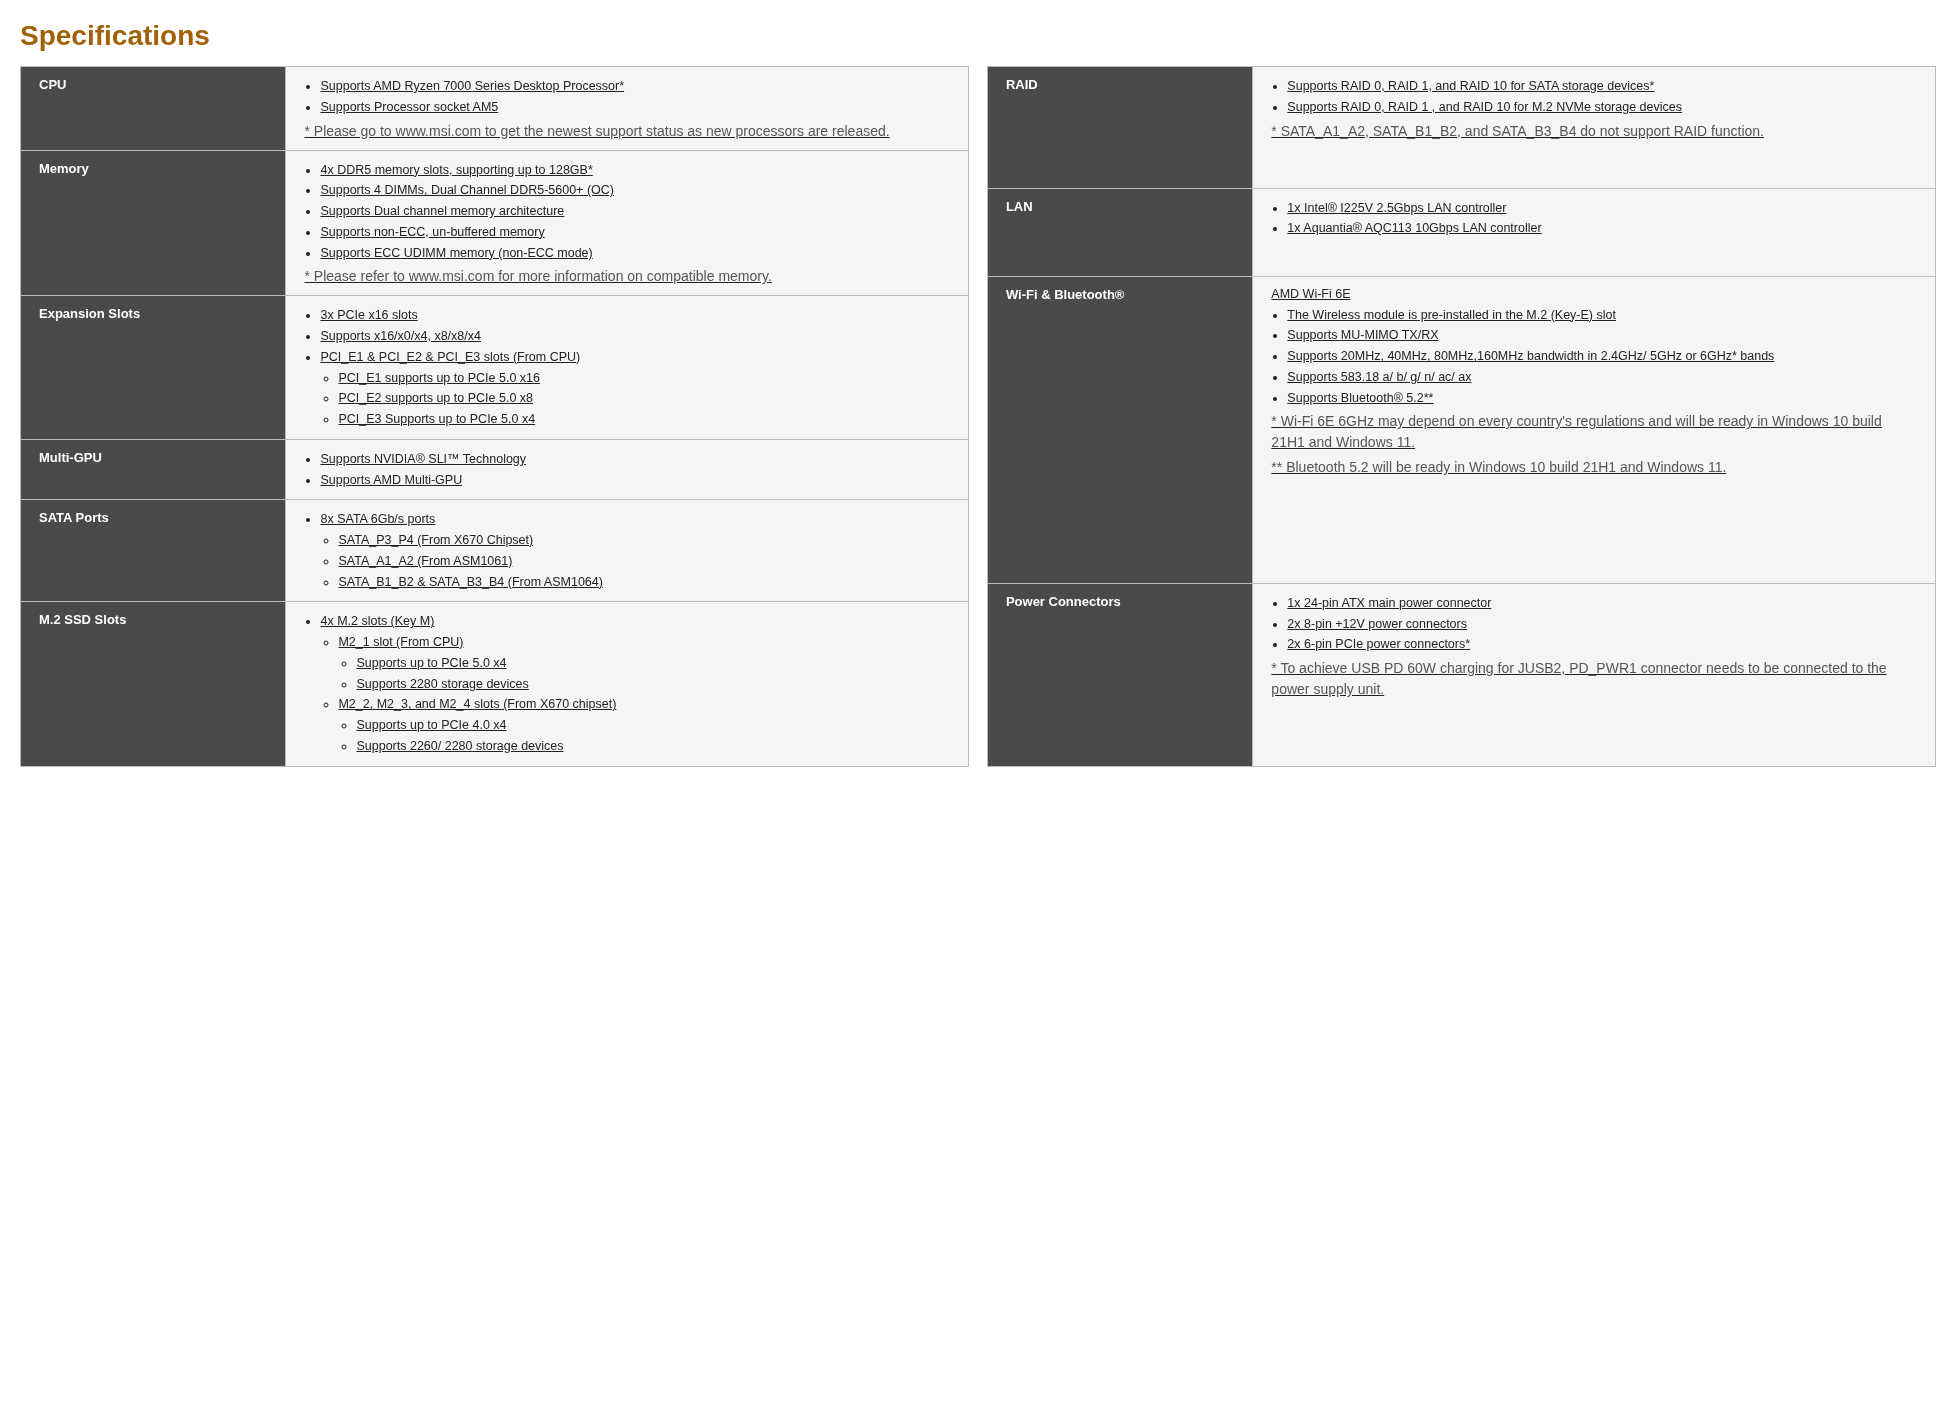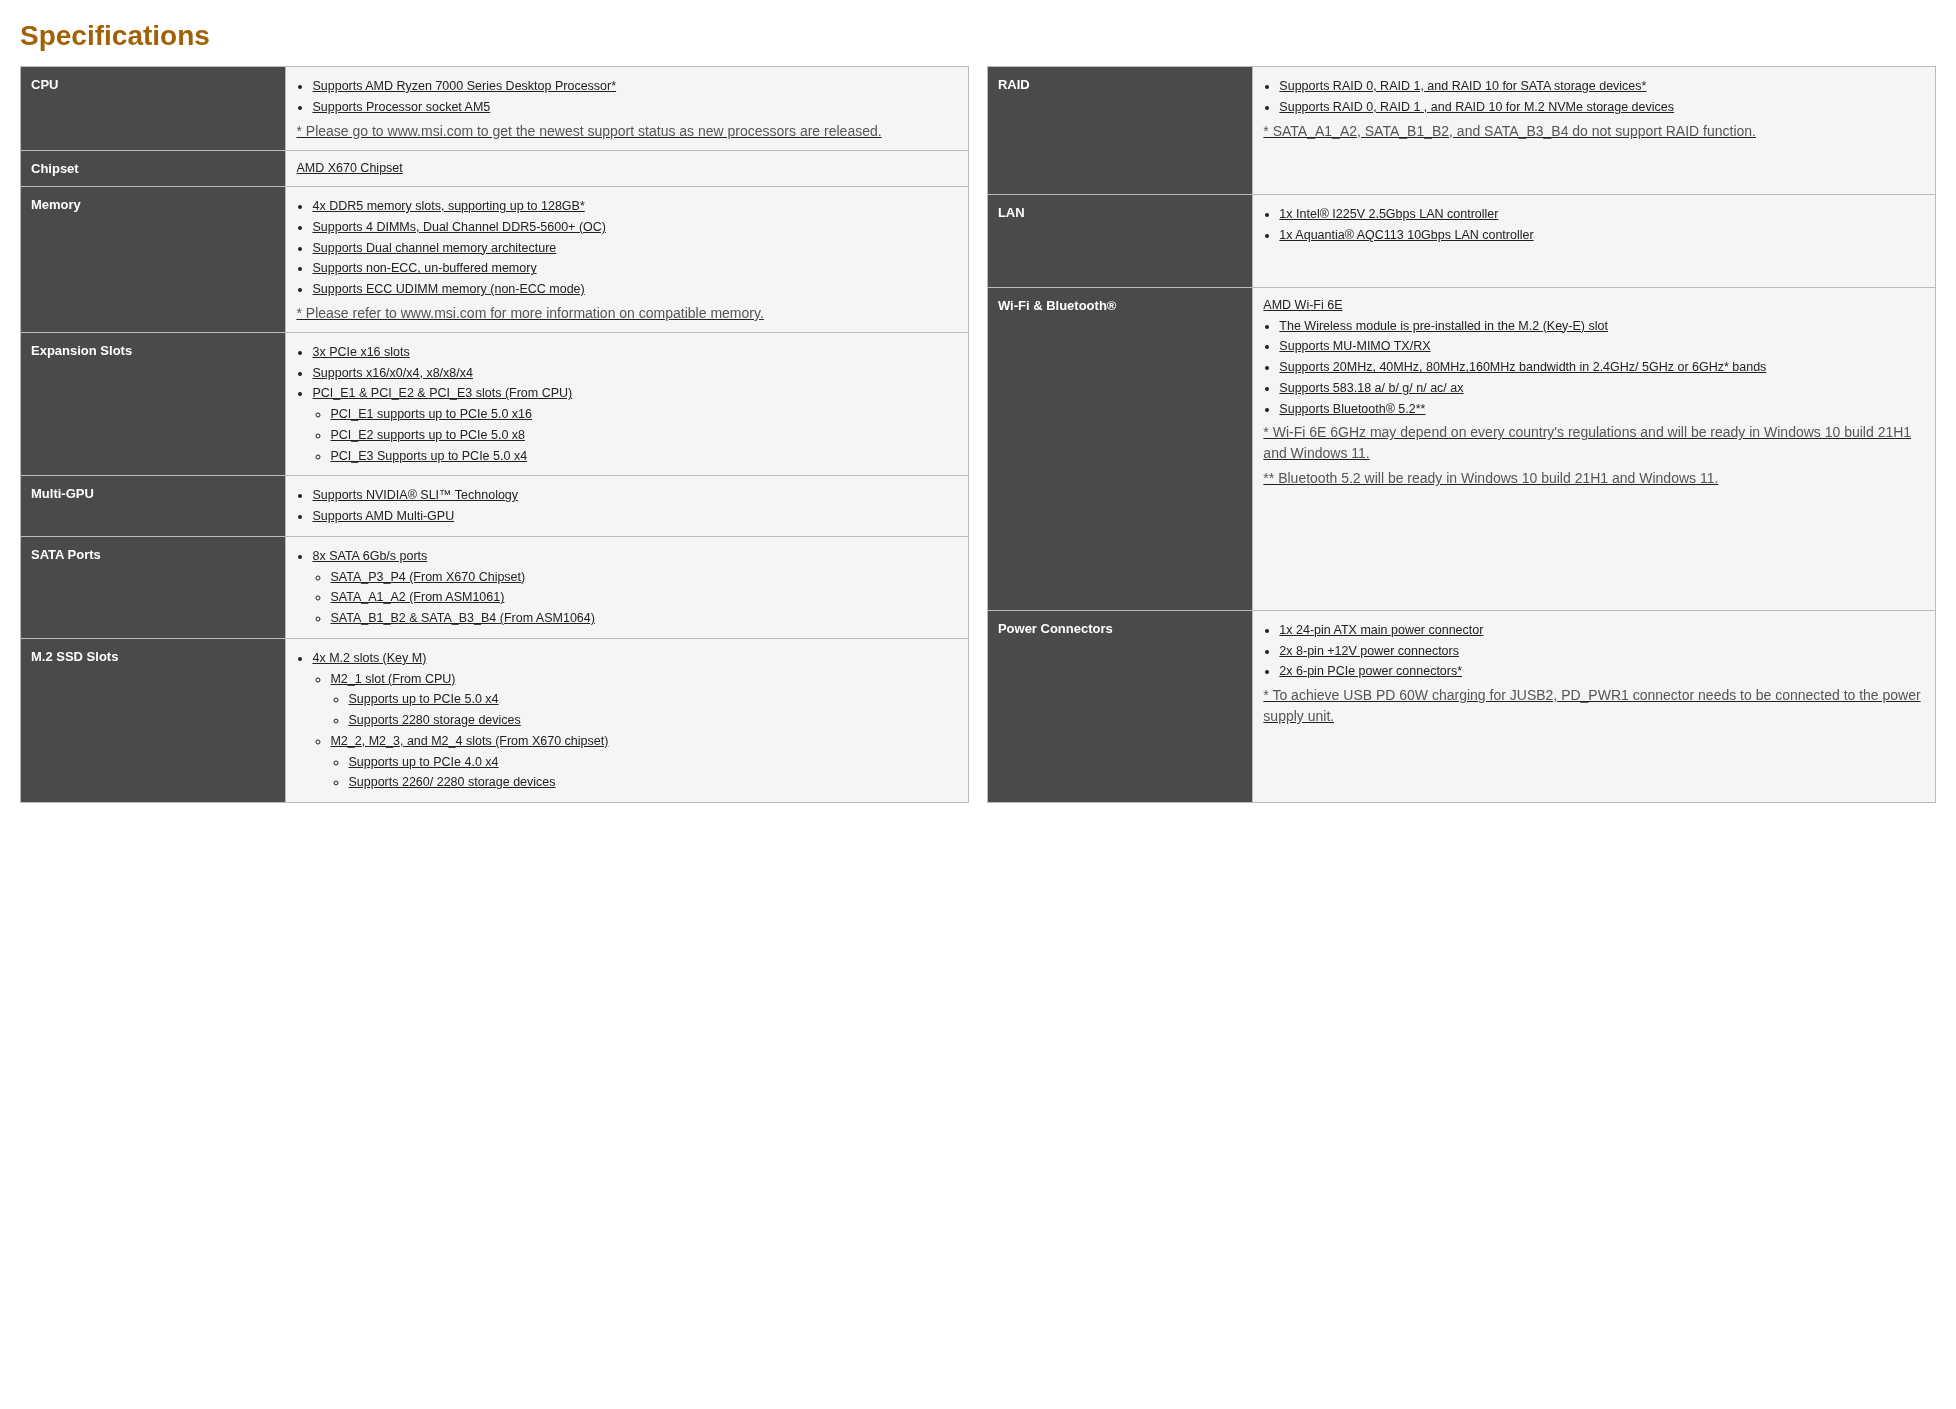"CPU" .specs-table td { padding: 8px 10px -> 8px 18px }
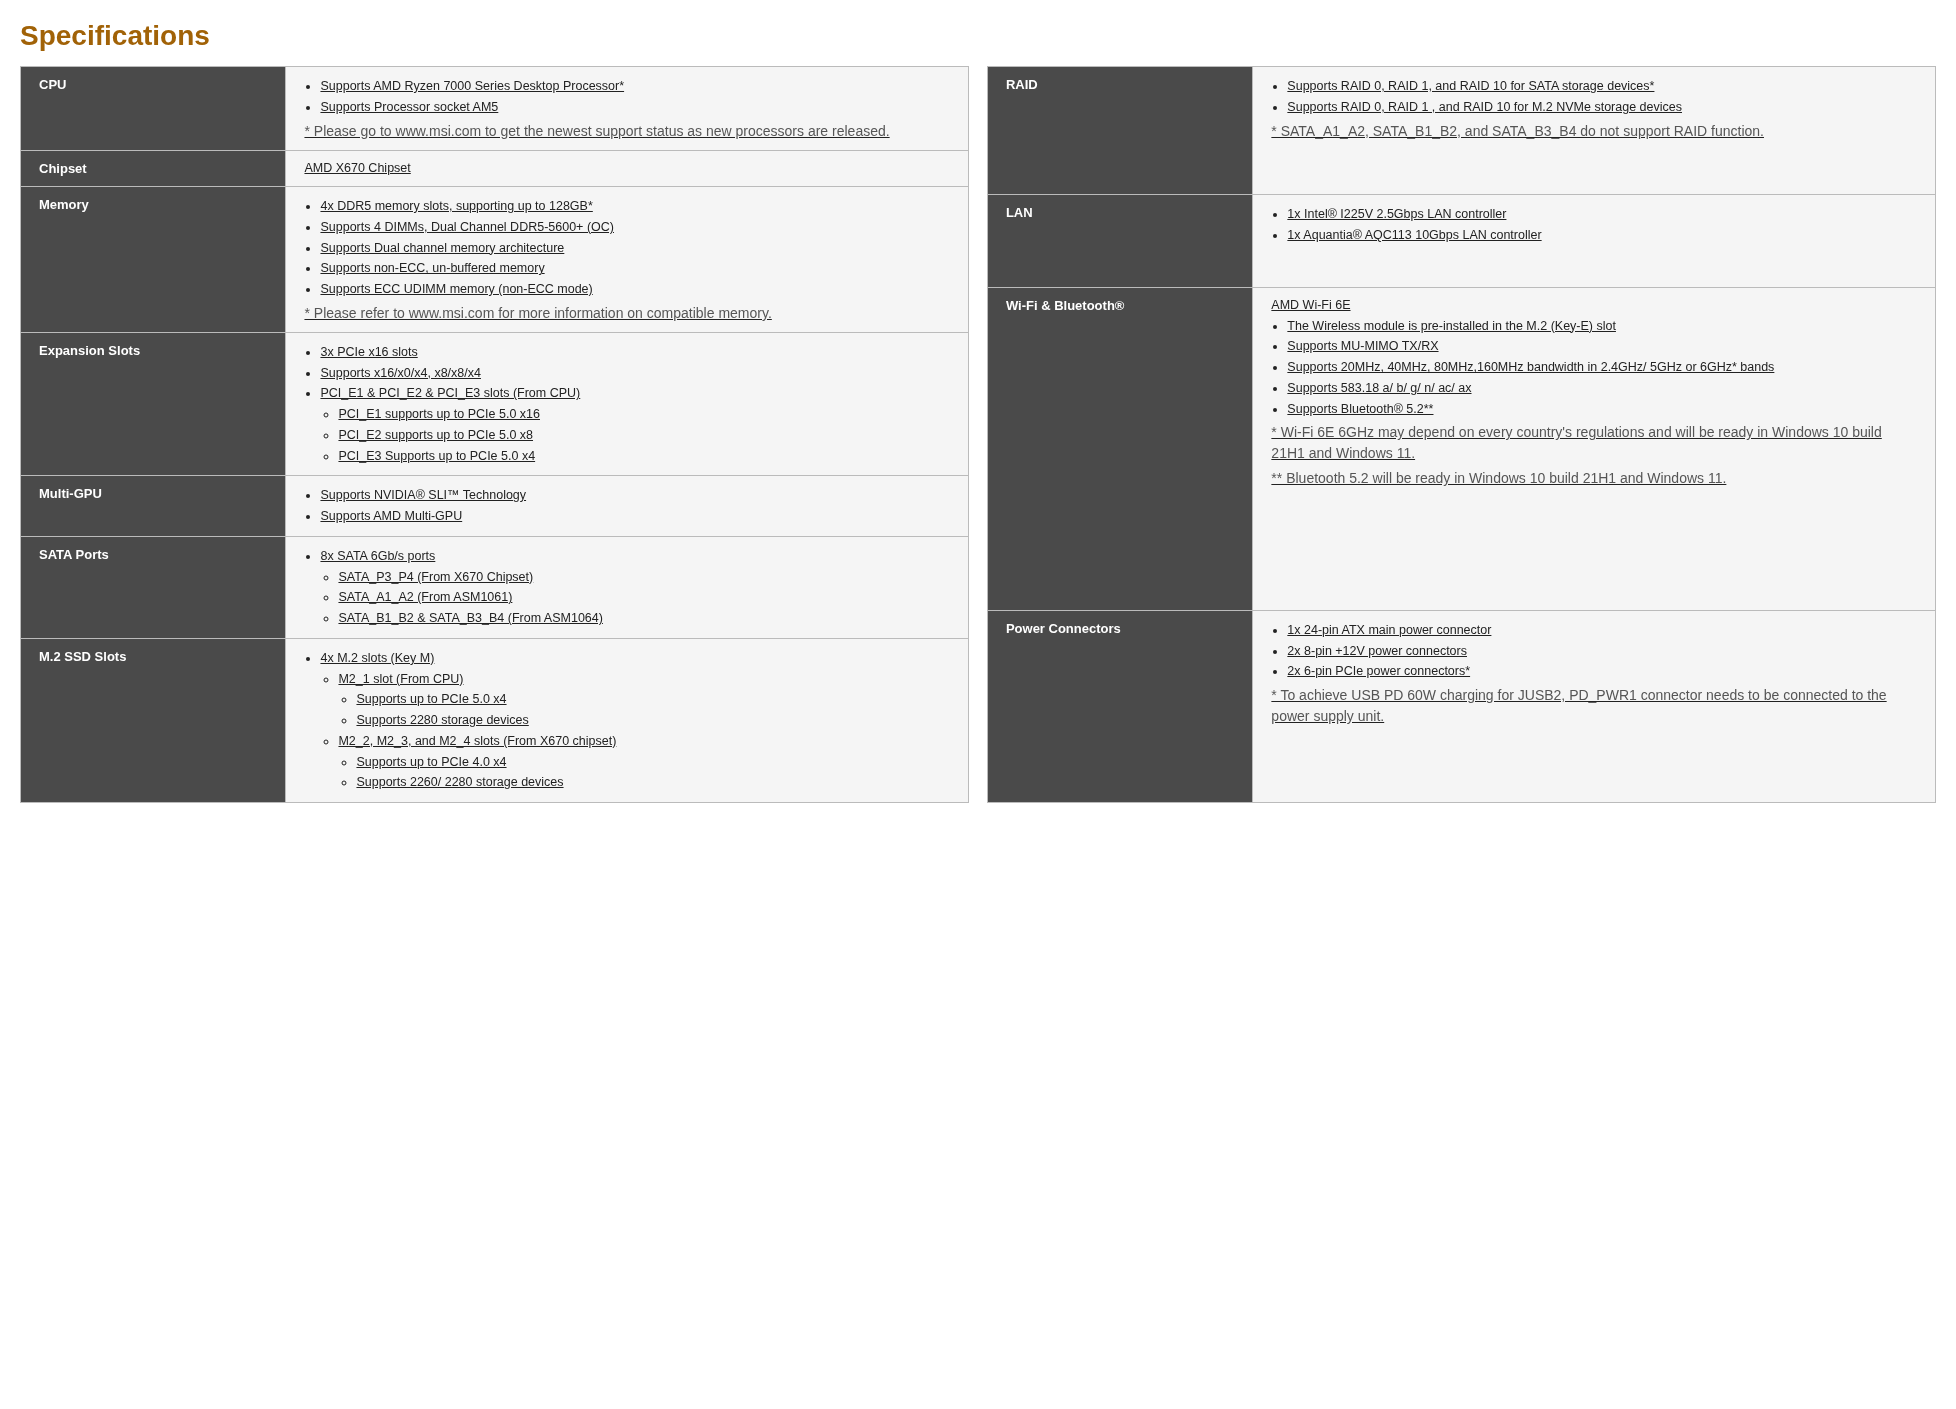"Chipset" tr { html: <tr> <td>Chipset</td> <td>AMD X670 Chipset</td> </tr> -> none }
